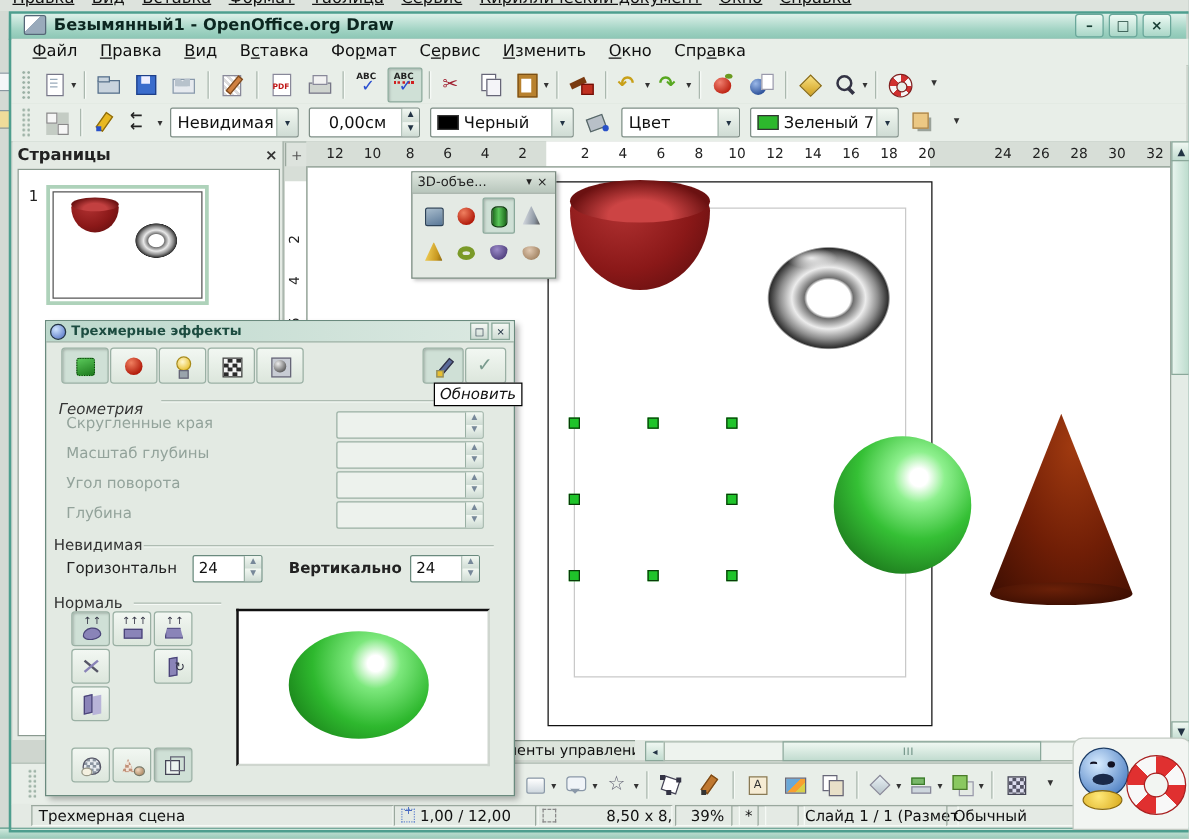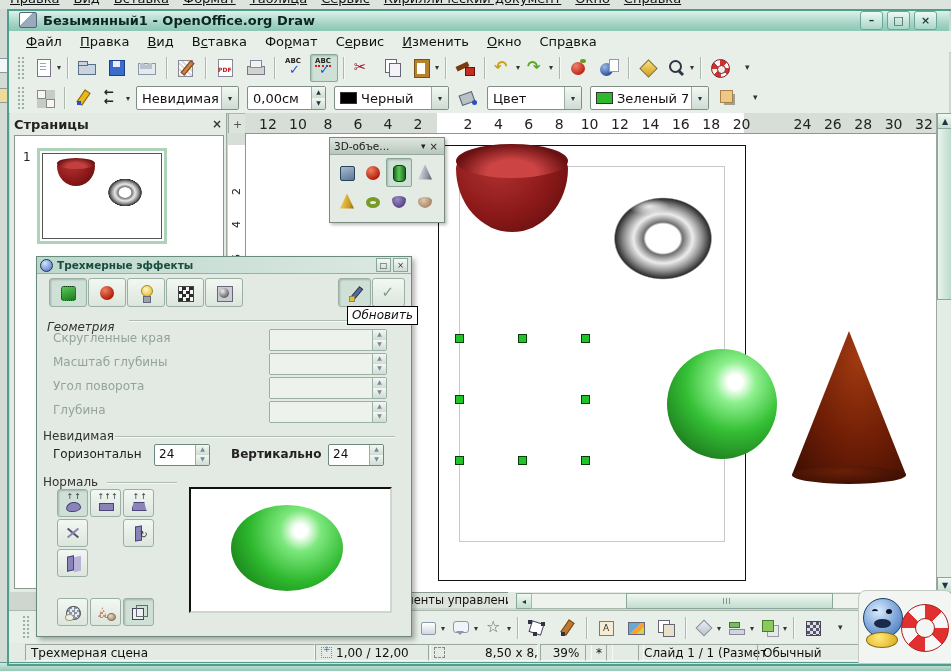"0,00см" .spinbox { padding-left: 5px -> 15px }
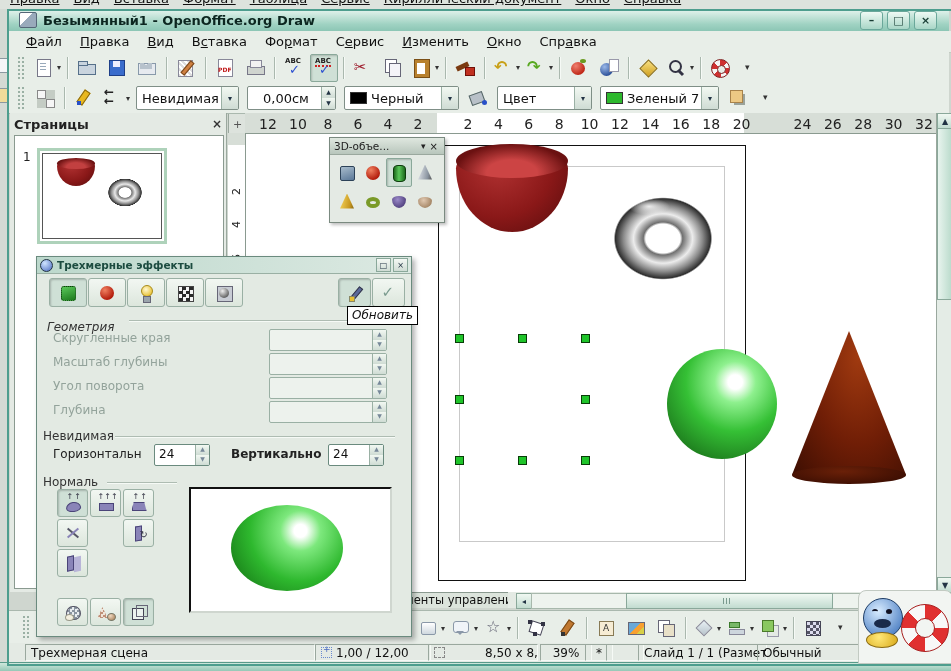"12" #hruler .num { font-size: 14px -> 11px }
